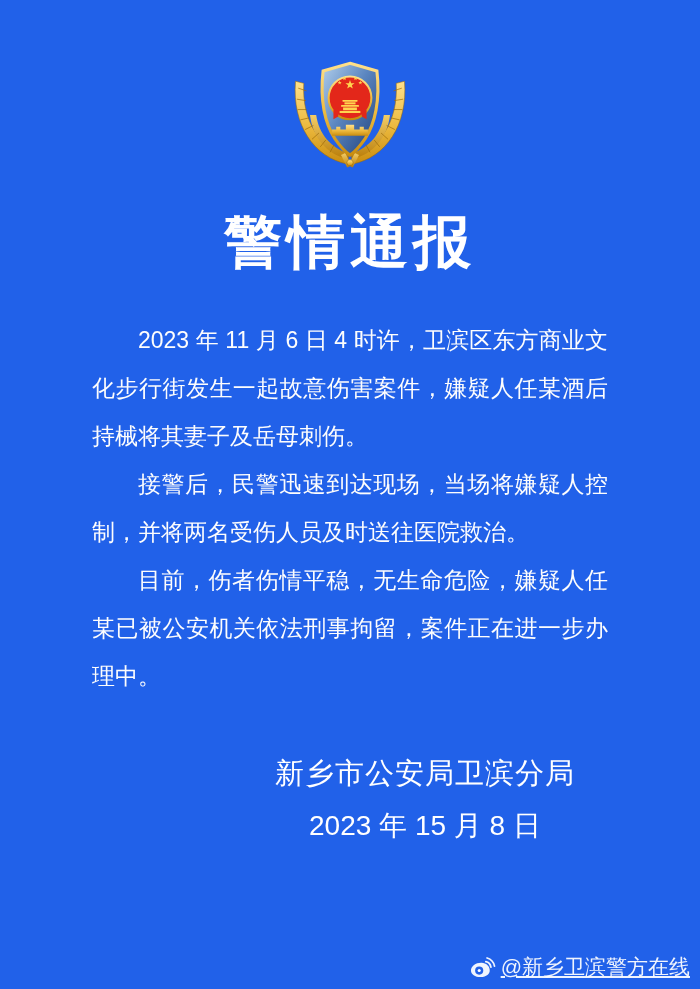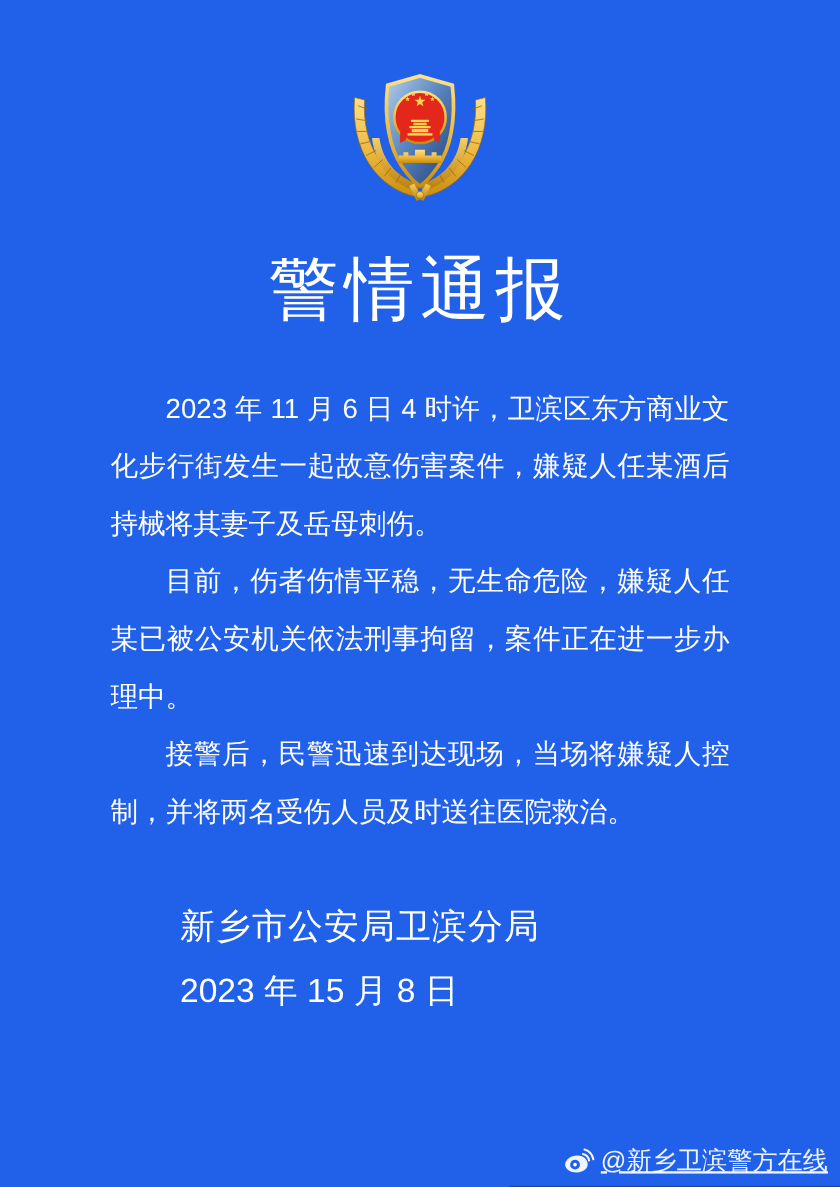"警情通报" .notice-title { font-weight: normal -> bold }
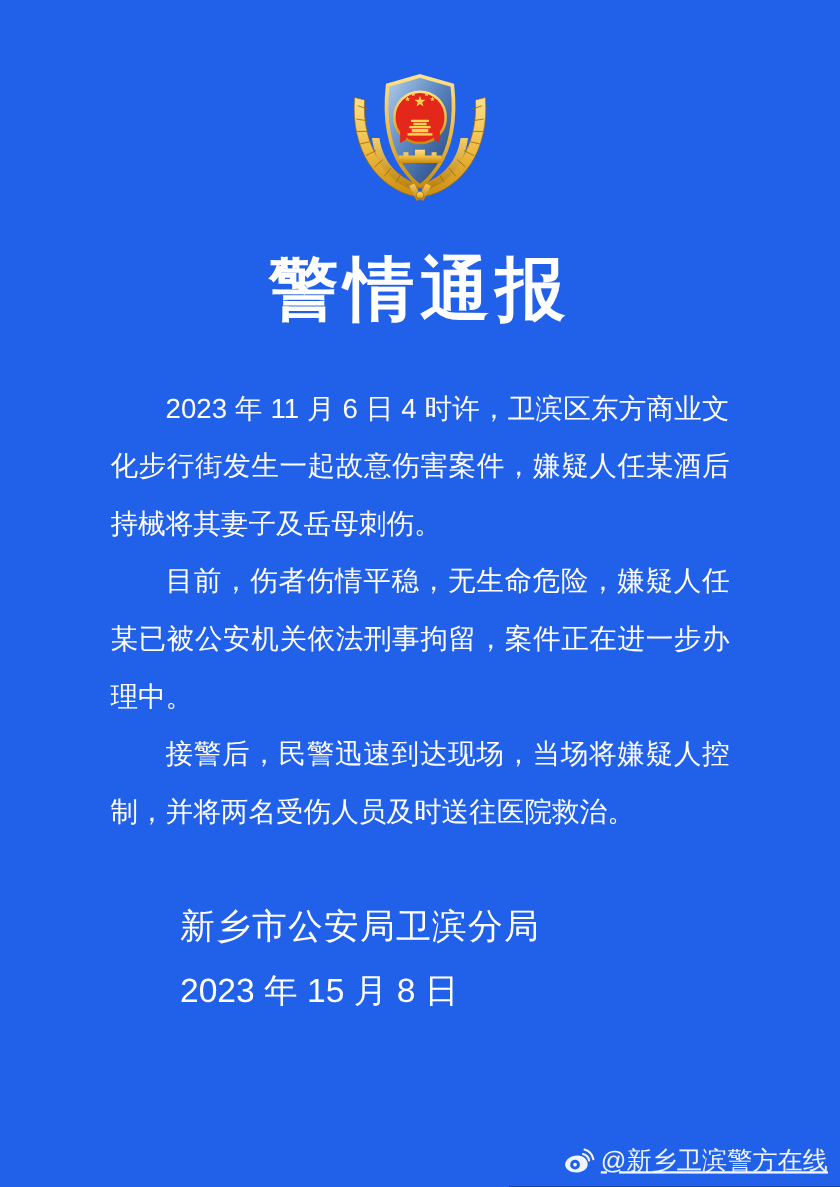"目前，伤者伤情平稳，无生命危险，嫌疑人任某已被公安机关依法刑事拘留，案件正在进一" p { order: before "接警后，民警迅速到达现场，当场将嫌疑人控制，并将两名受伤人员及时送往医院救治。" -> after "接警后，民警迅速到达现场，当场将嫌疑人控制，并将两名受伤人员及时送往医院救治。" }
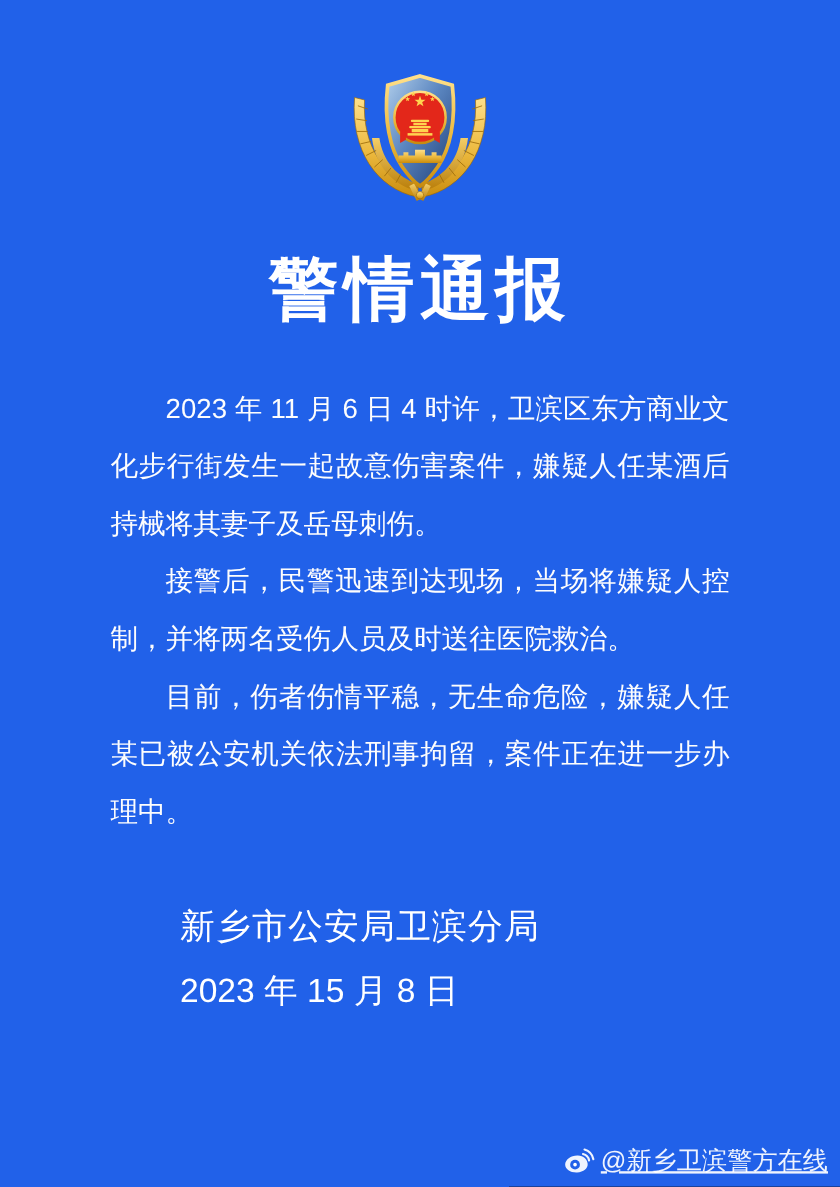"新乡市公安局卫滨分局" .sign-block { text-align: none -> center }
